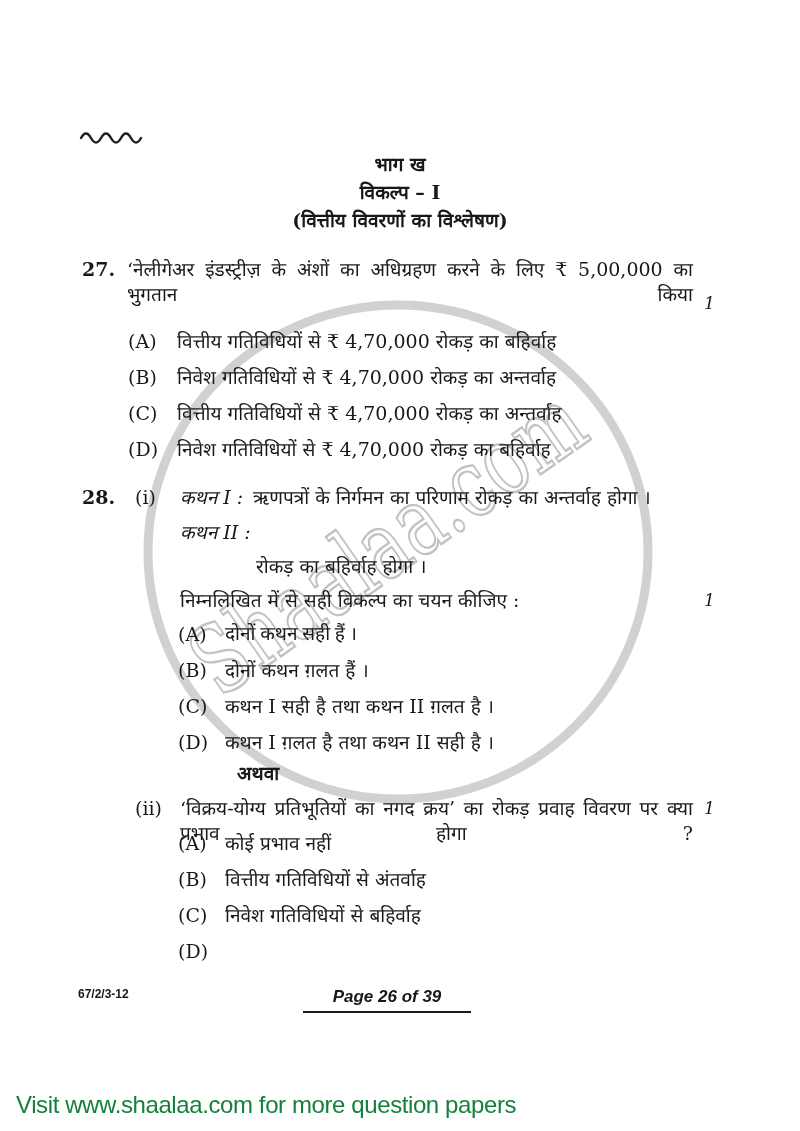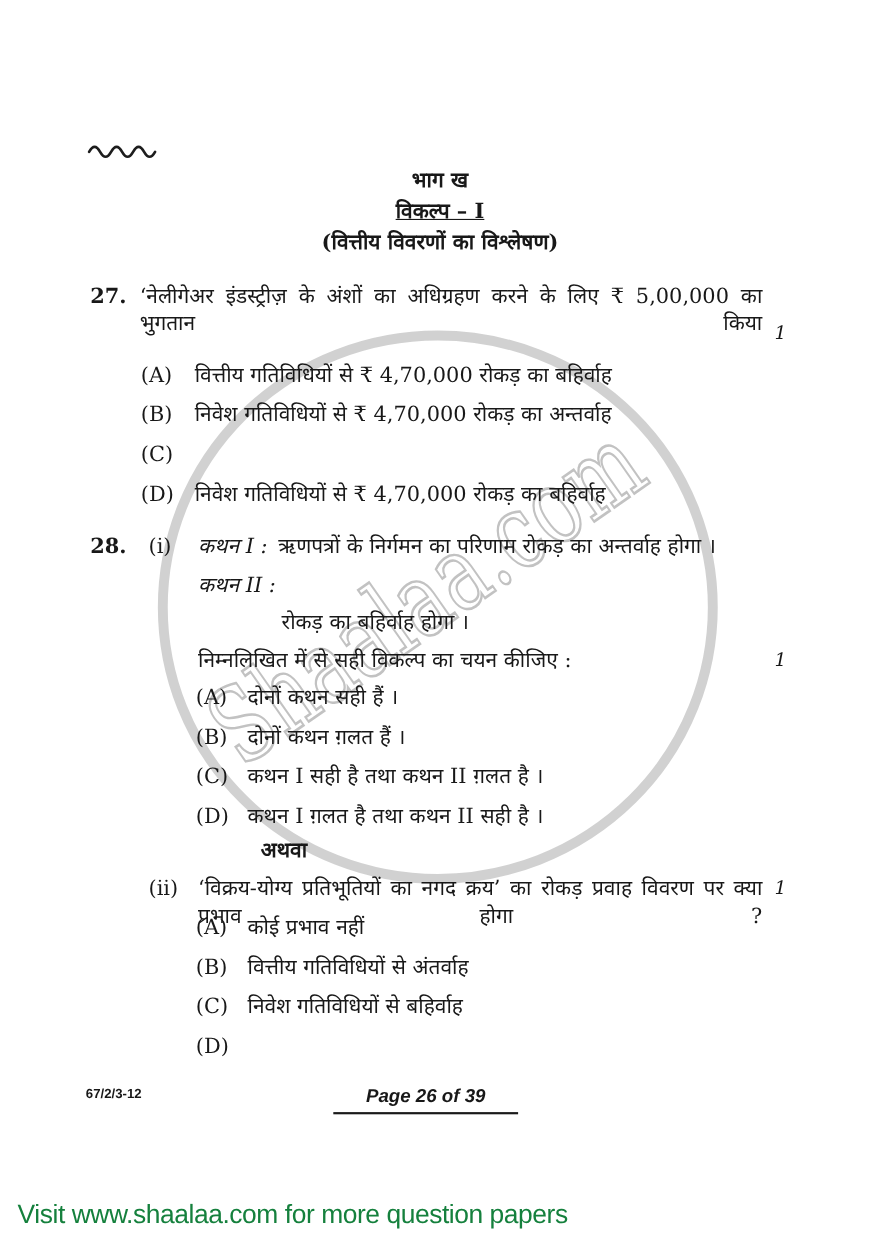"विकल्प – I" div.t { text-decoration: underline -> none }
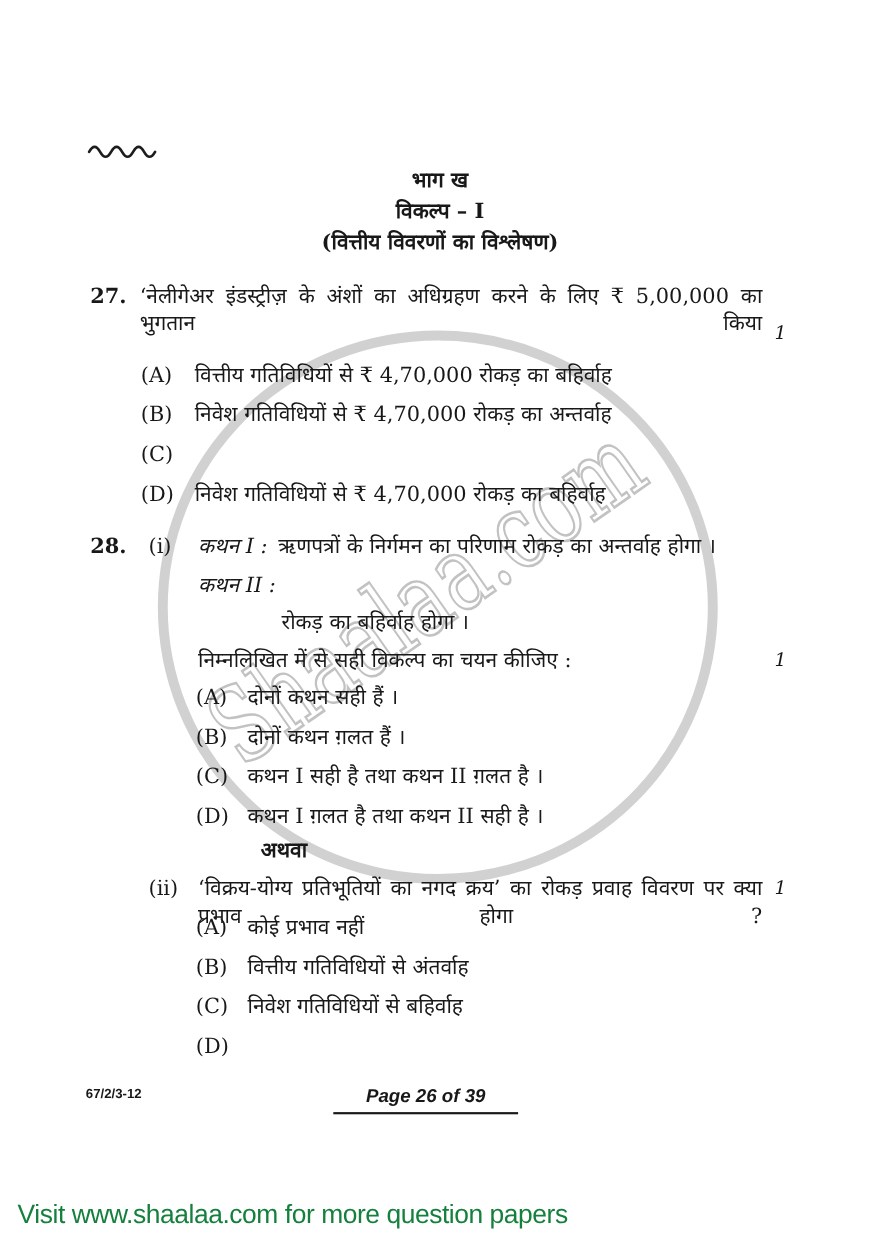"वित्तीय गतिविधियों से ₹ 4,70,000 रोकड़ का अन्तर्वाह" div.t { html: none -> <div>वित्तीय गतिविधियों से ₹ 4,70,000 रोकड़ का अन्तर्वाह</div> }
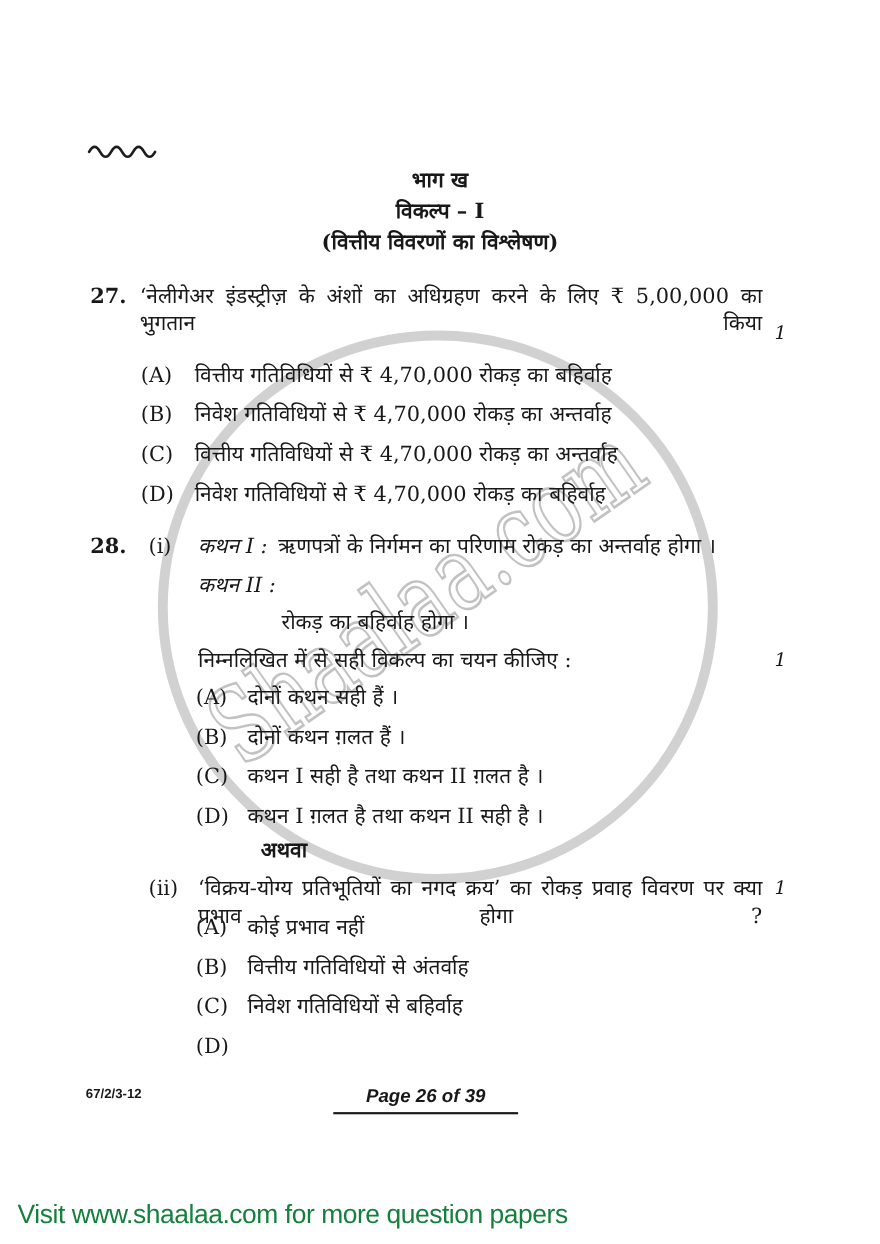"दोनों कथन सही हैं ।" div.t { font-family: none -> Liberation Serif, serif }
